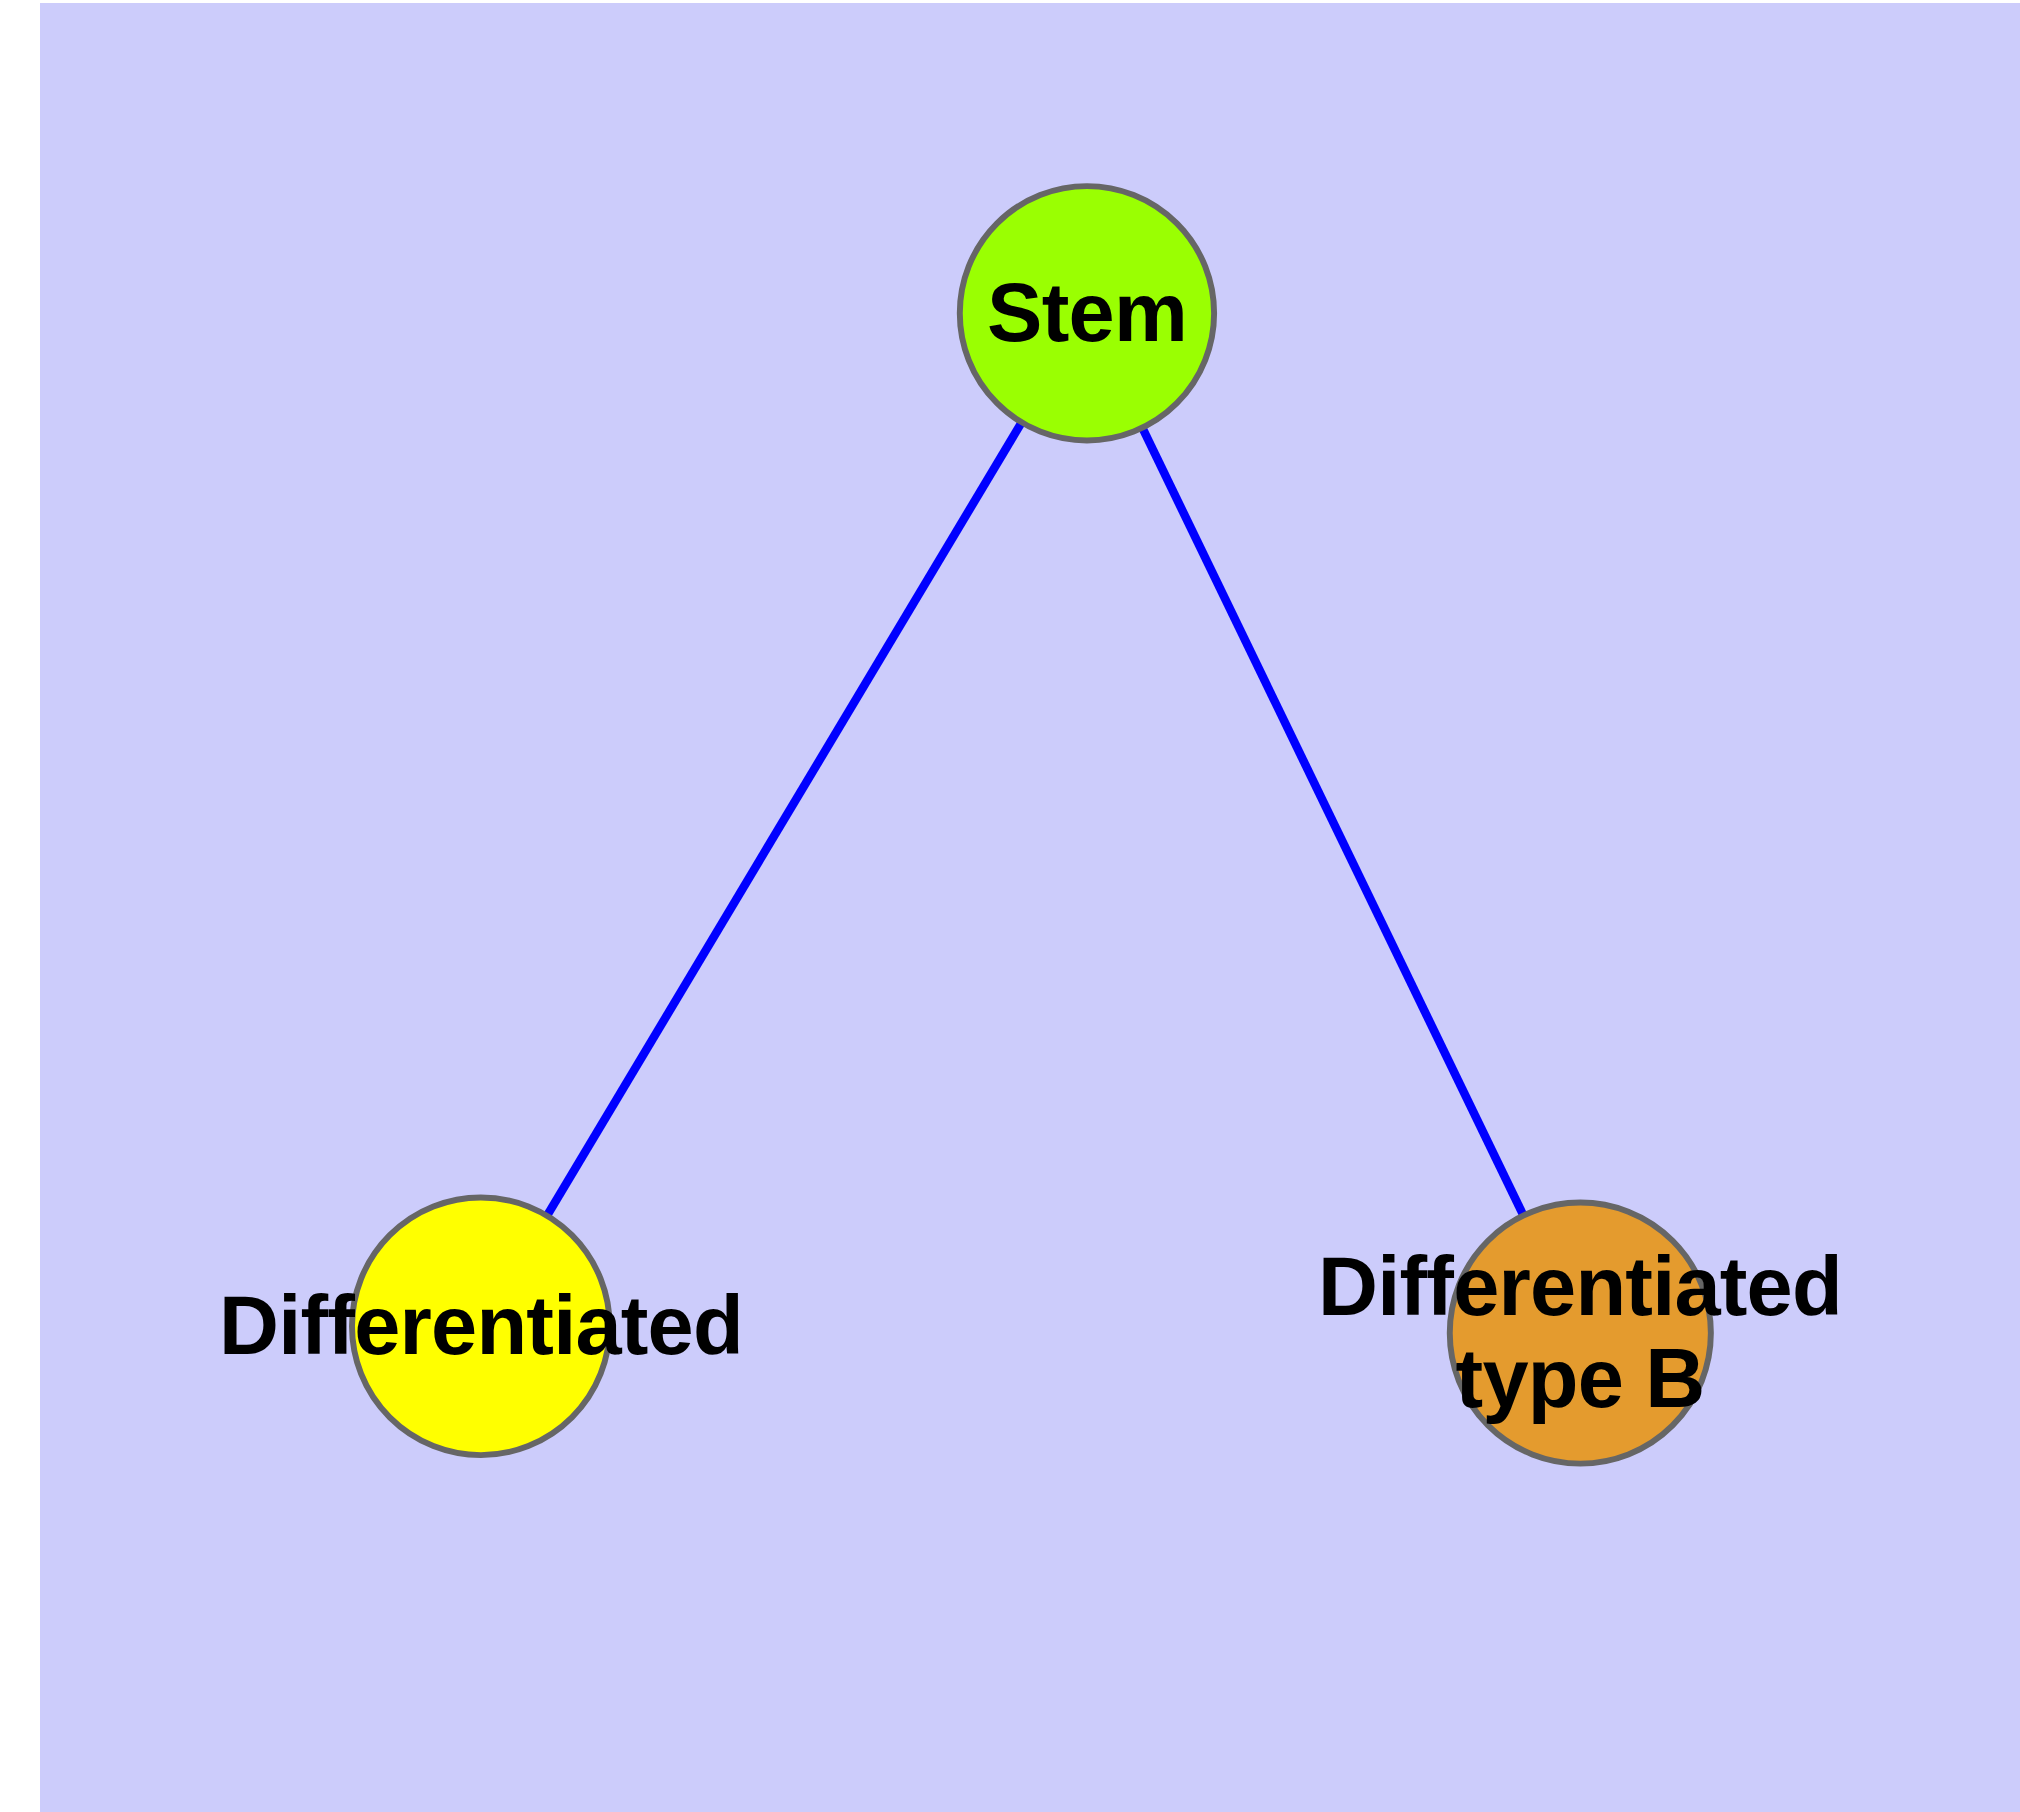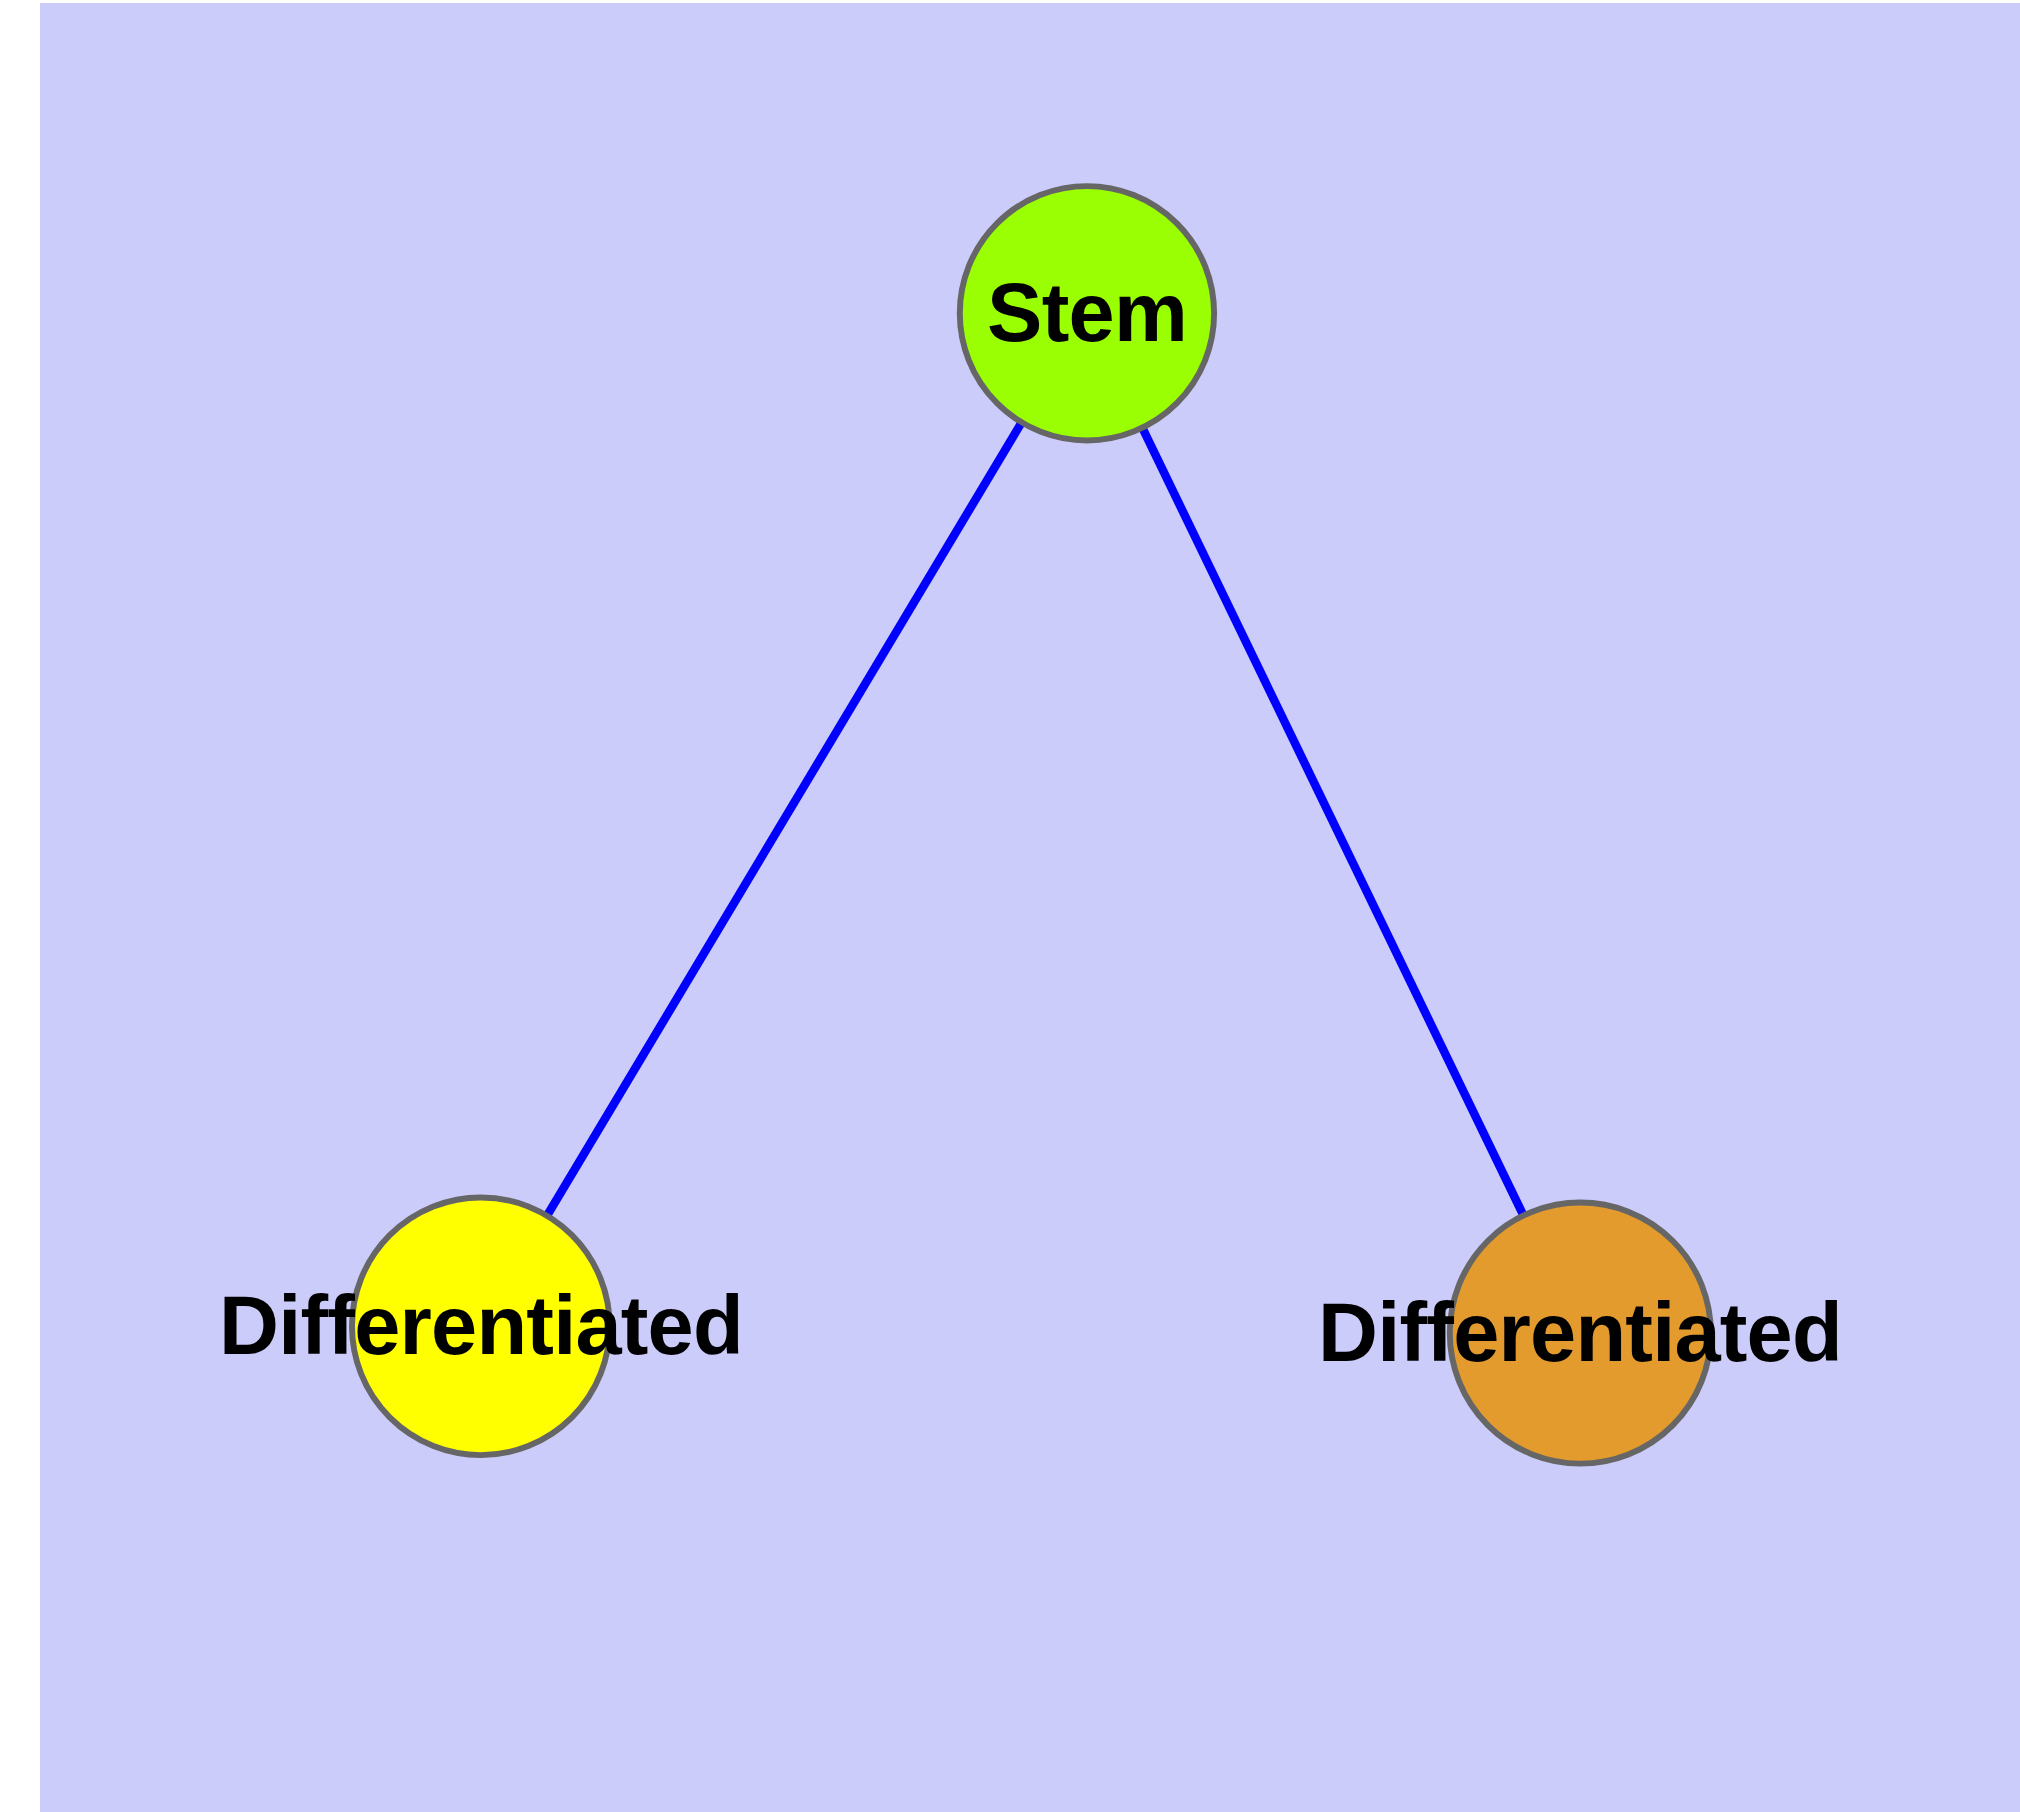"type B" div { html: none -> <div>type B</div> }
